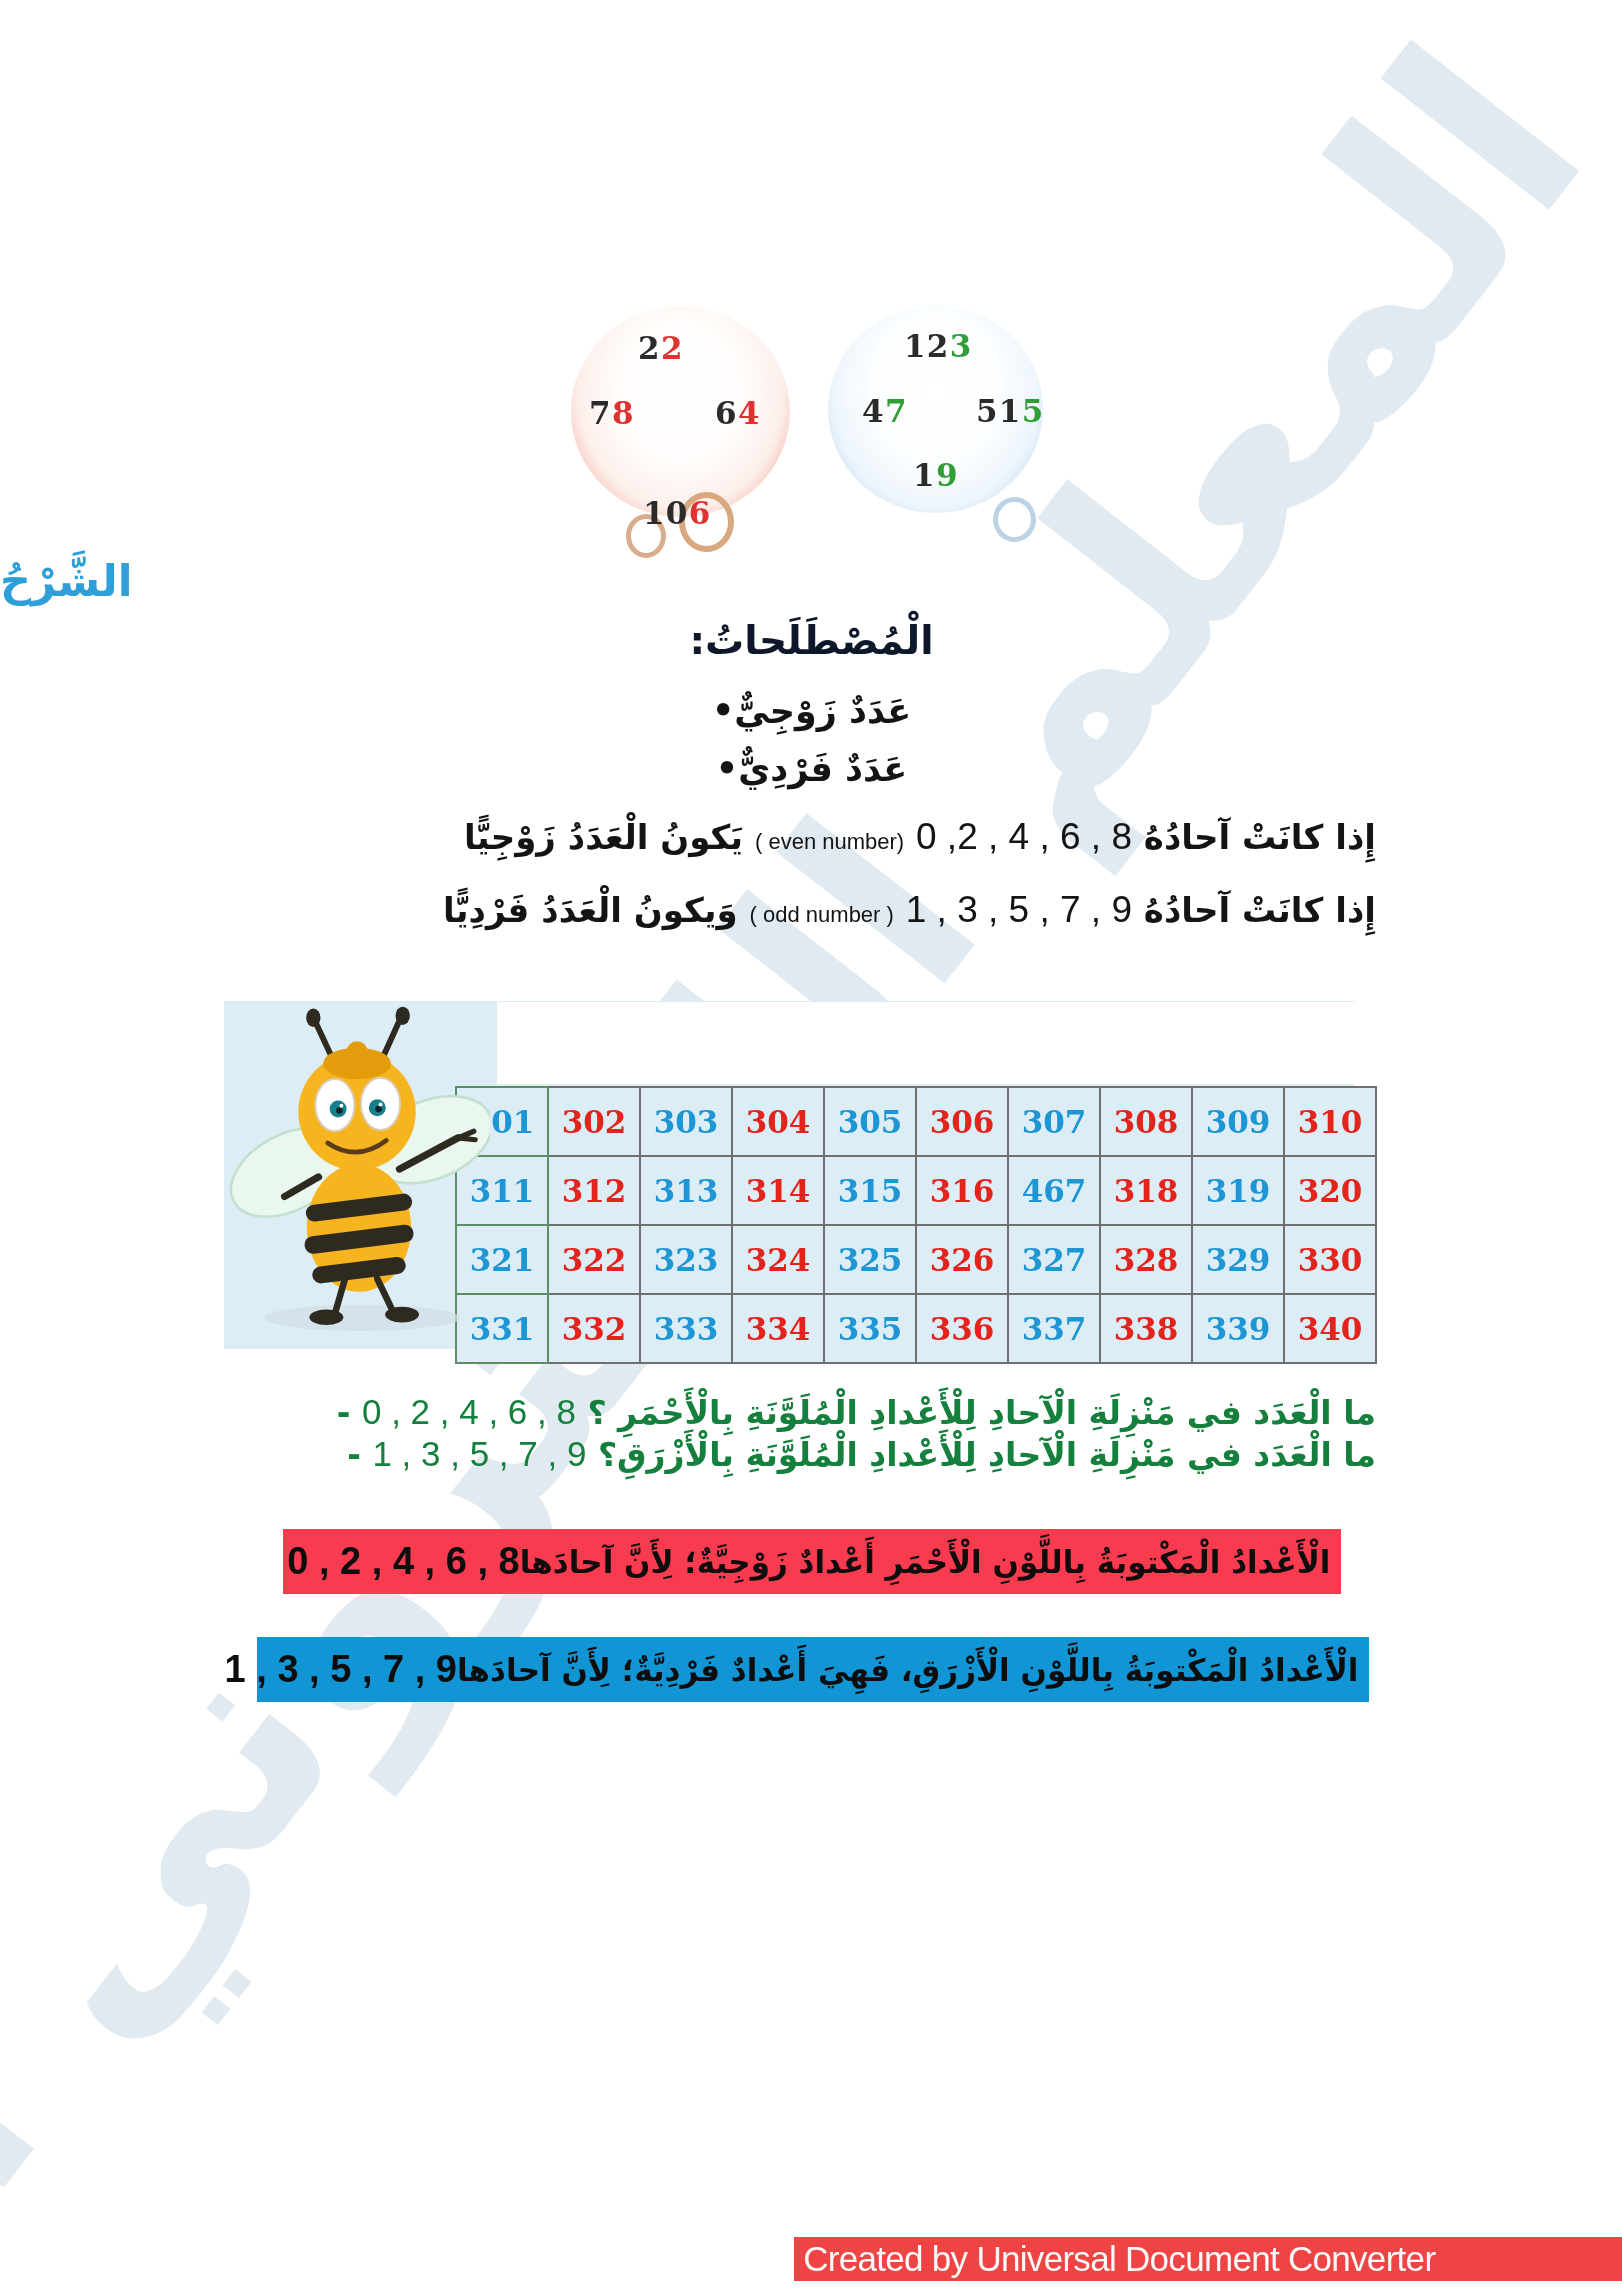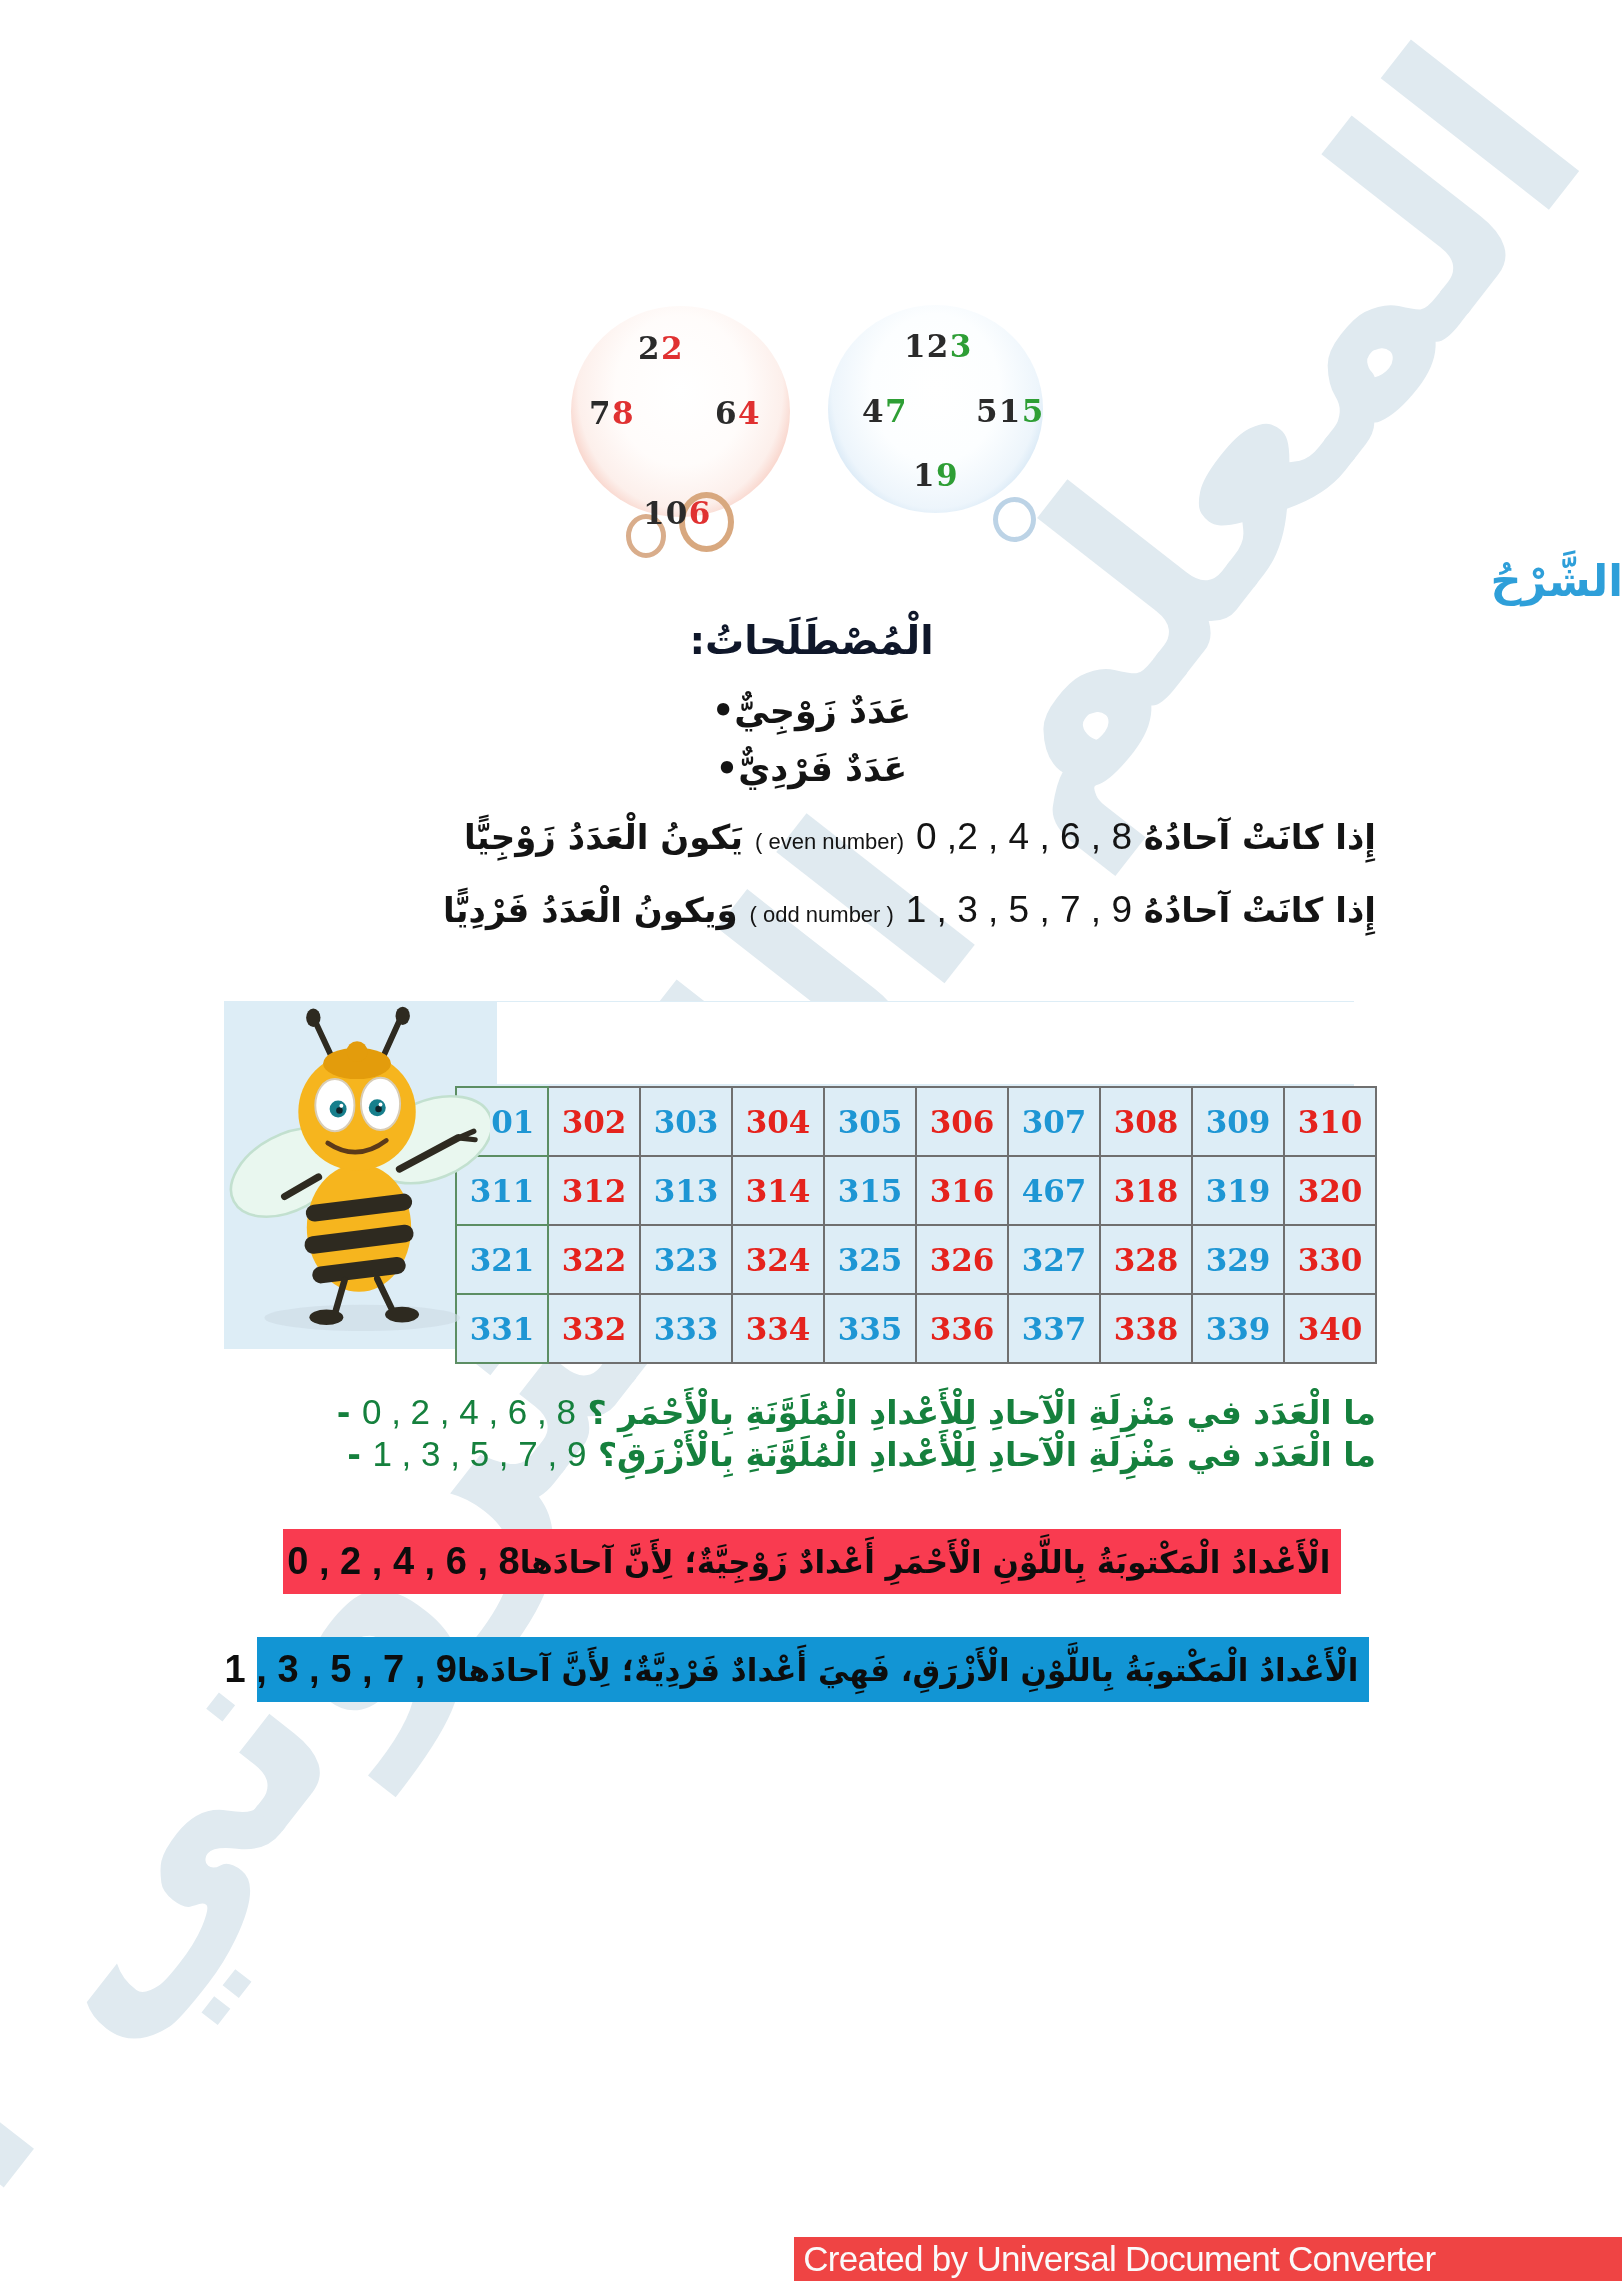"الشَّرْحُ" .title1 { text-align: right -> left }
